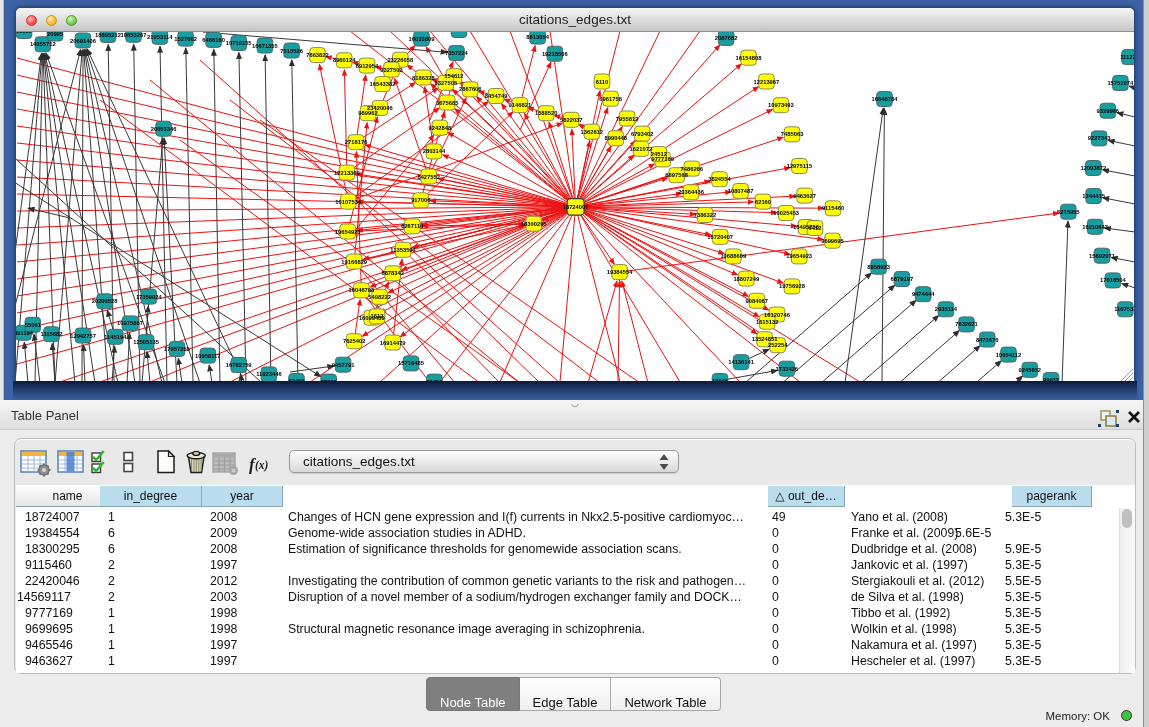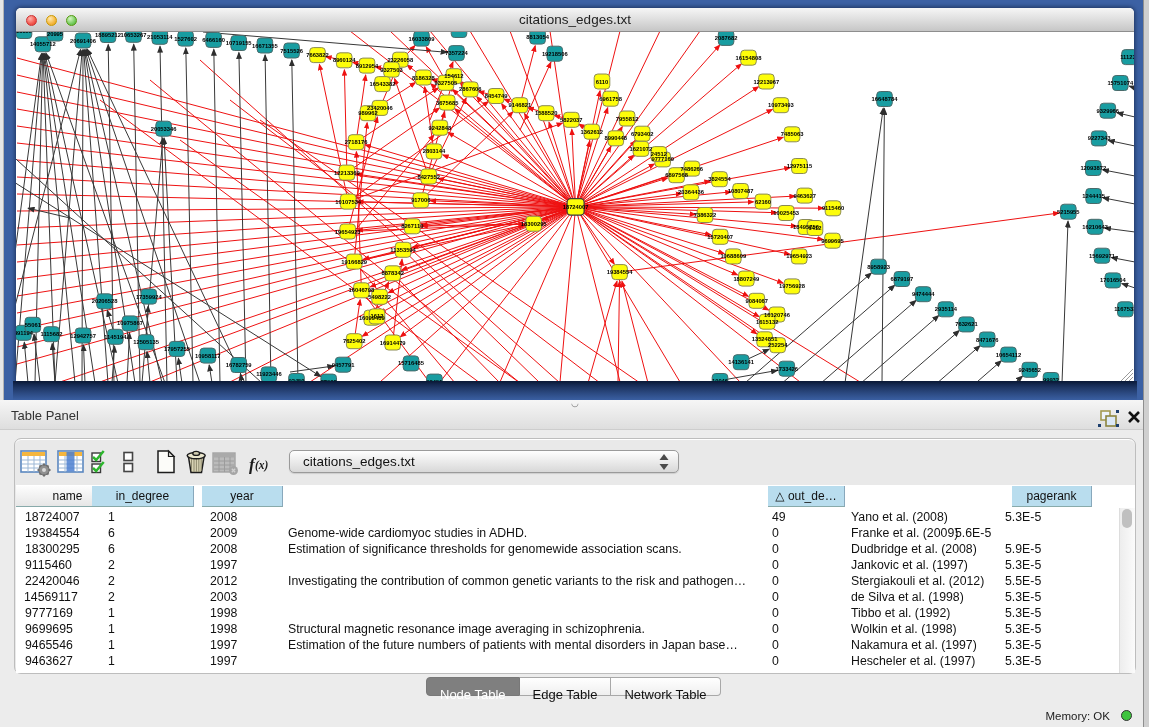"in_degree" div.hd { left: 76px -> 84px }
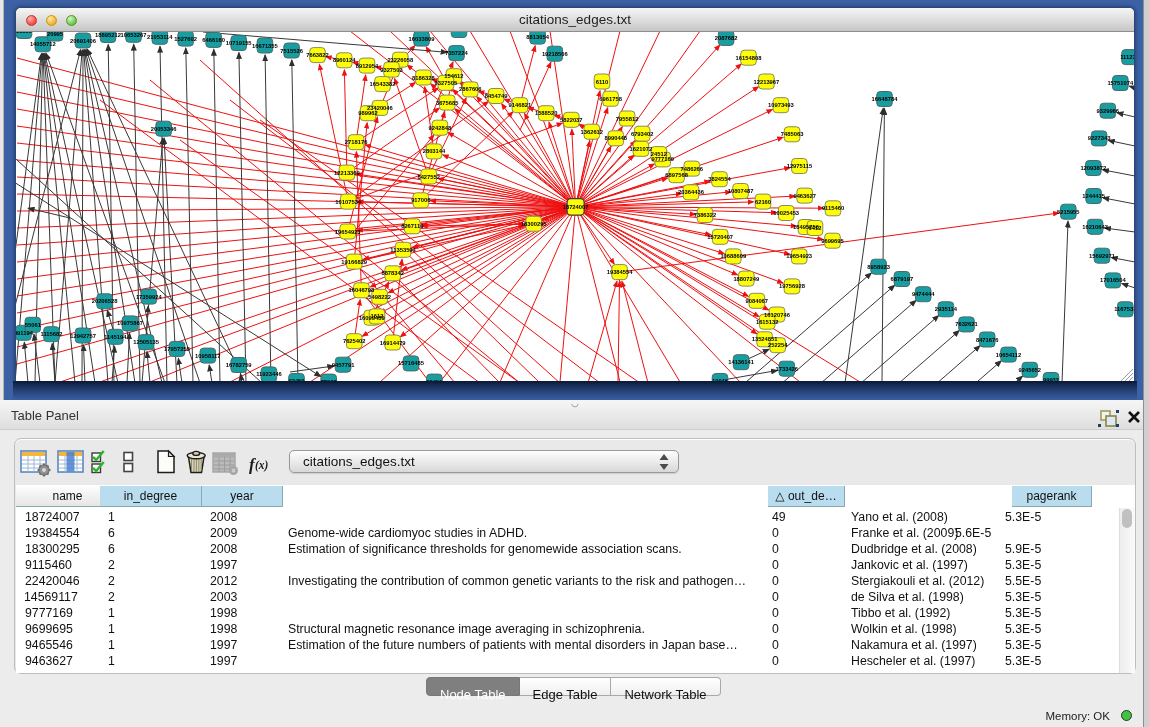"Changes of HCN gene expression" span { html: none -> <span>Changes of HCN gene expression and I(f) currents in Nkx2.5-positive cardiomyoc…</span> }
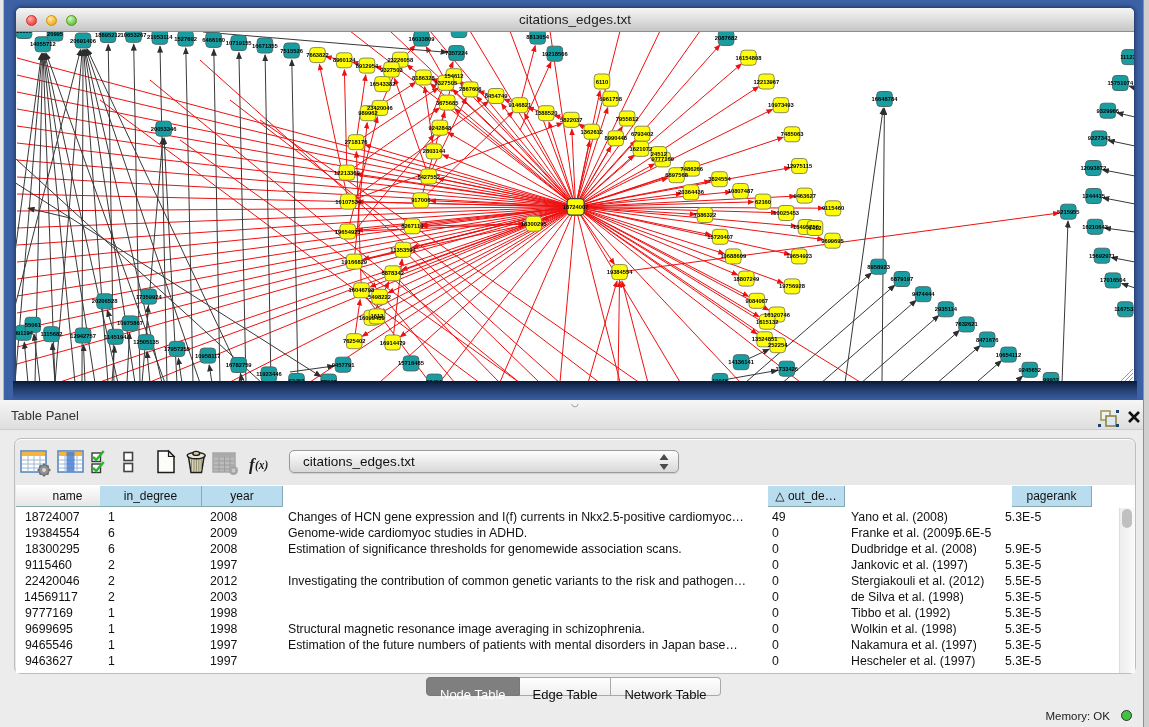"Genome-wide cardiomyoc studies in ADHD." span { text: cardiomyoc -> association }
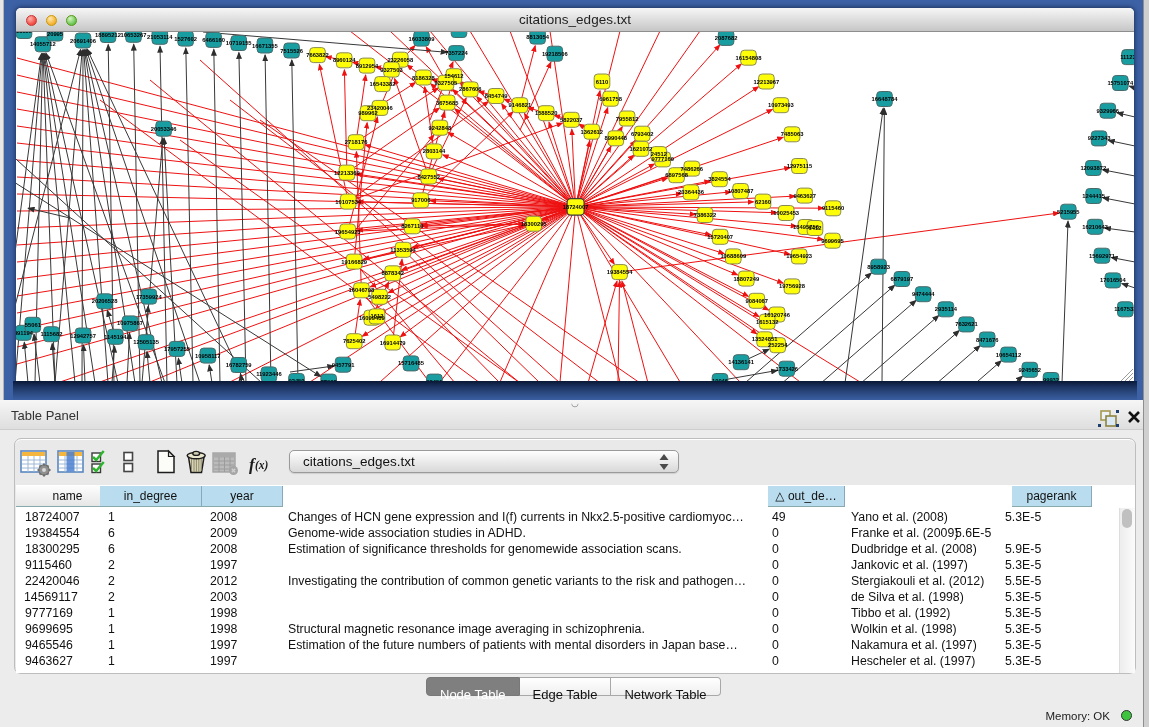"14569117" span { left: 8px -> 1px }
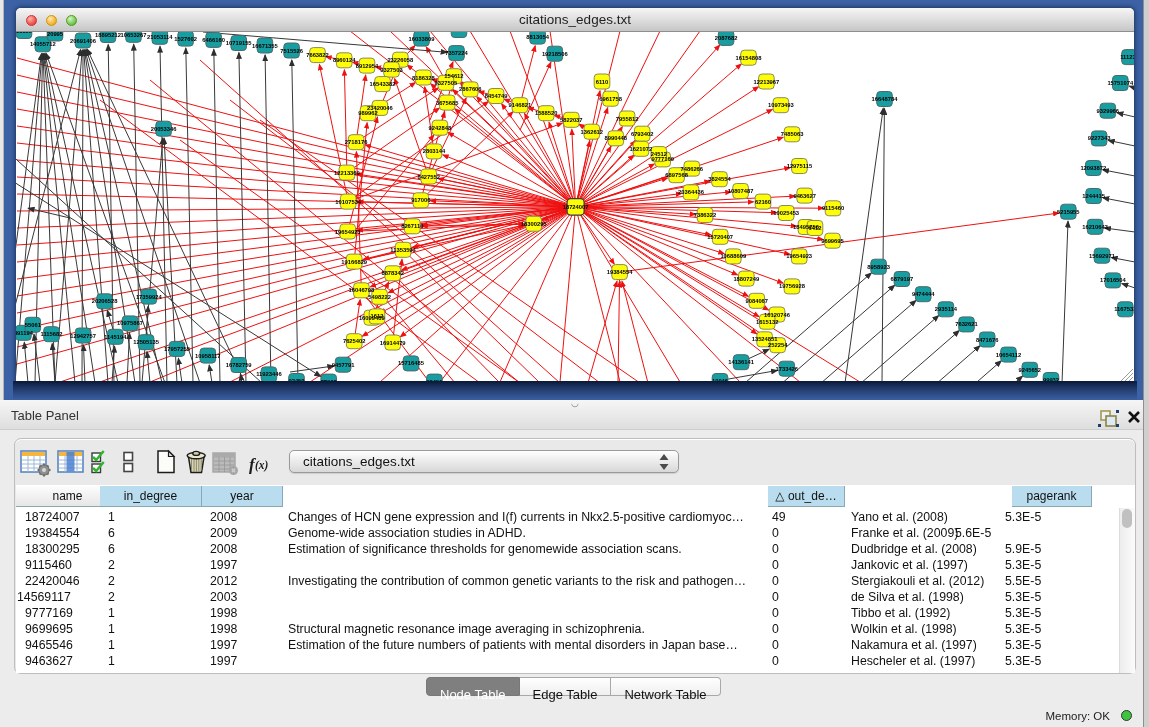"Disruption of a novel member" span { html: none -> <span>Disruption of a novel member of a sodium/hydrogen exchanger family and DOCK…</span> }
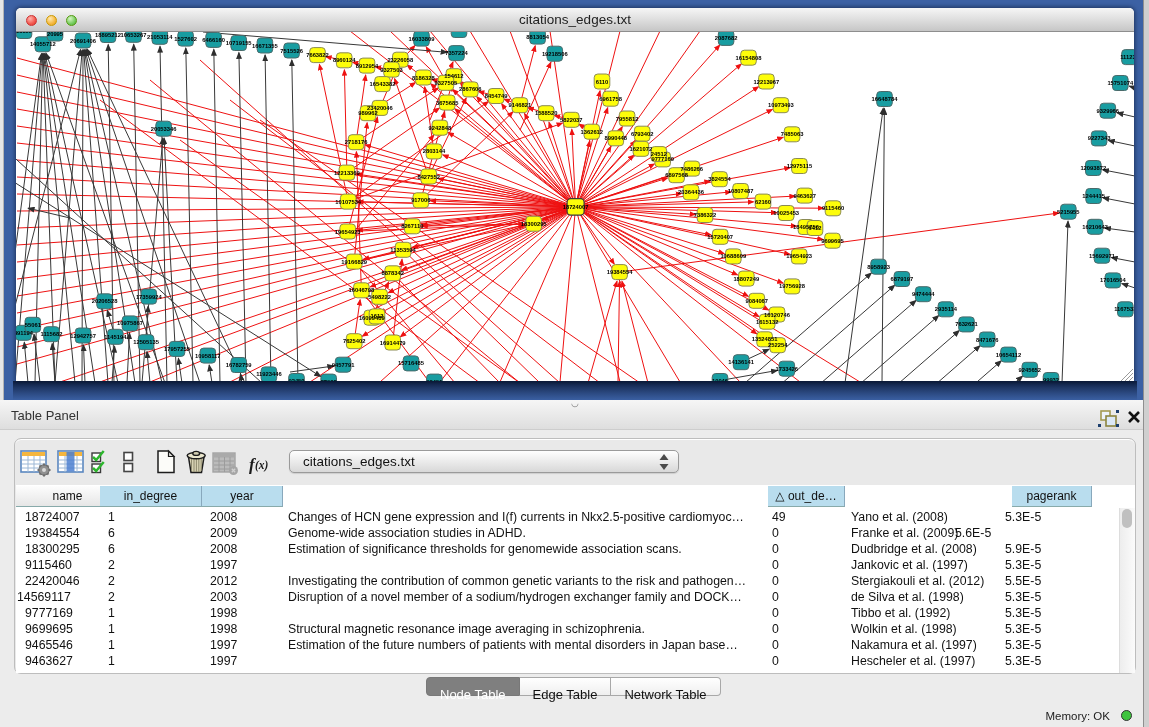"Estimation of the future numbers" span { html: <span>Estimation of the future numbers of patients with mental disorders in Japan base…</span> -> none }
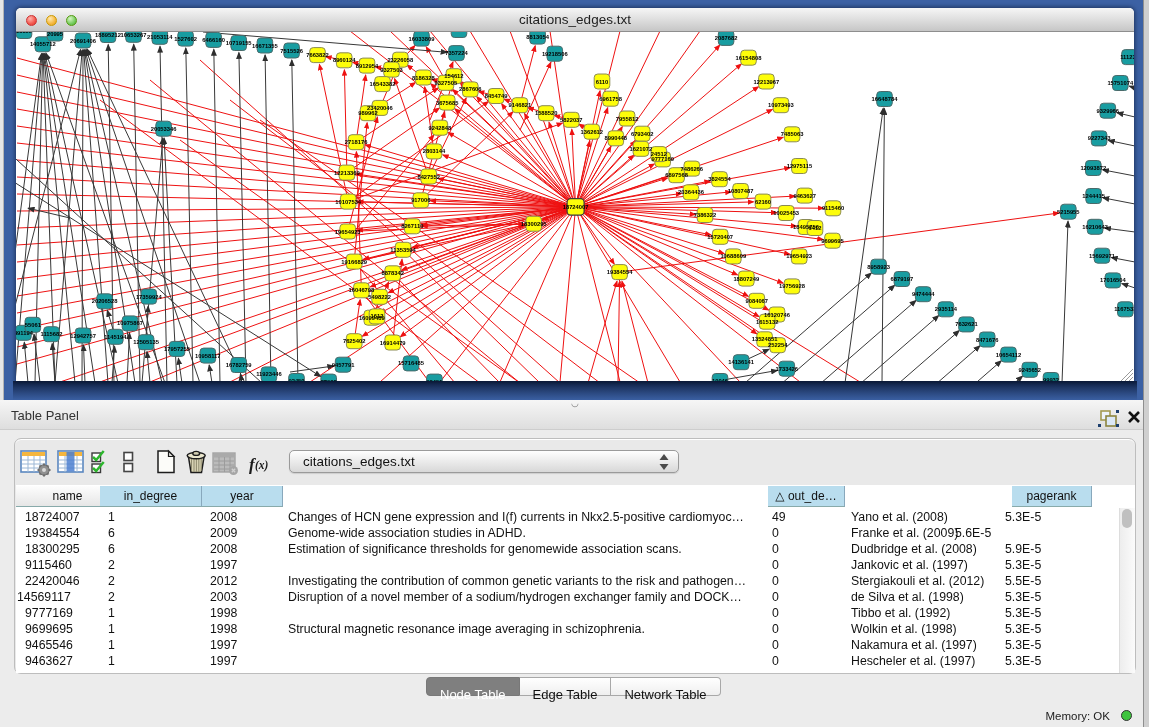"Node Table" #tabs div { padding: 8px 13px -> 16px 13px }
